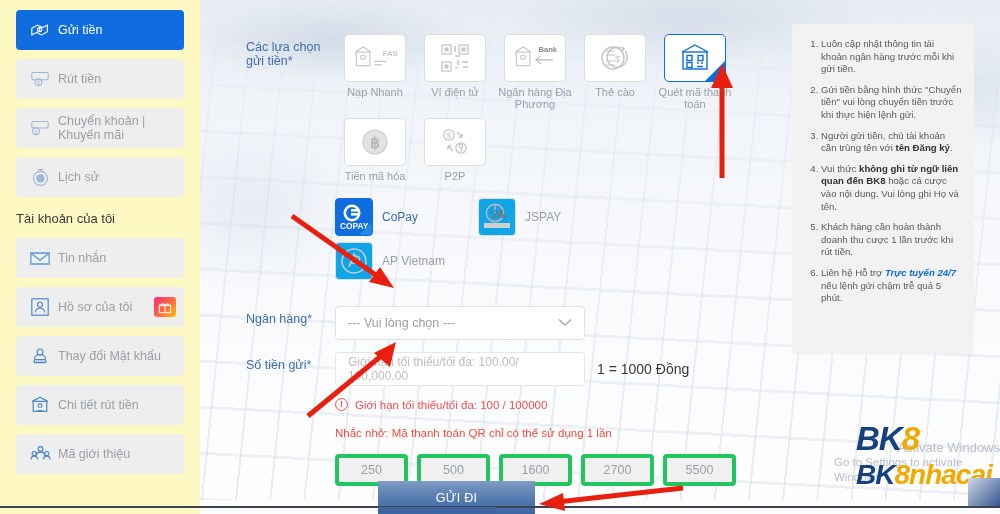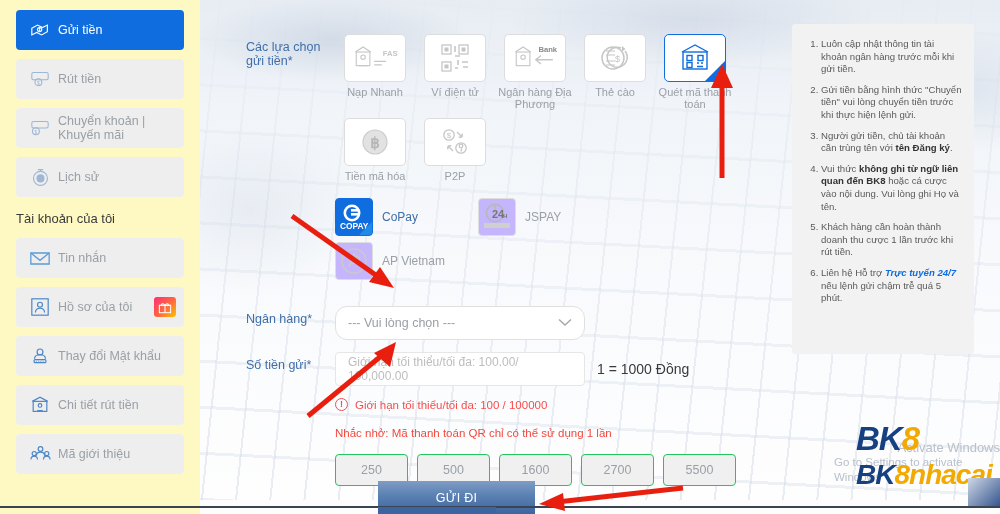"24" .prov-box { background: #c4b5fd -> #0ea5e9 }
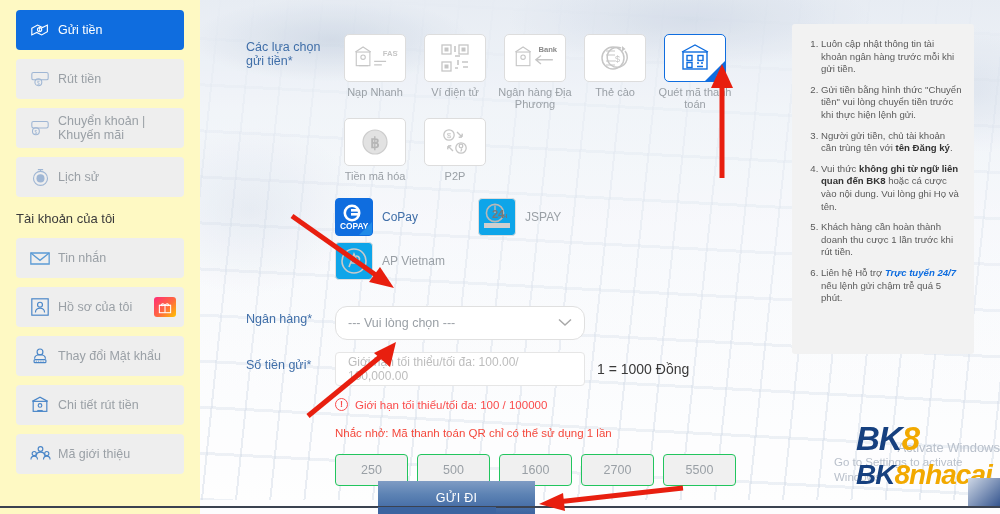"--- Vui lòng chọn ---" .select-box { border-radius: 12px -> 4px }
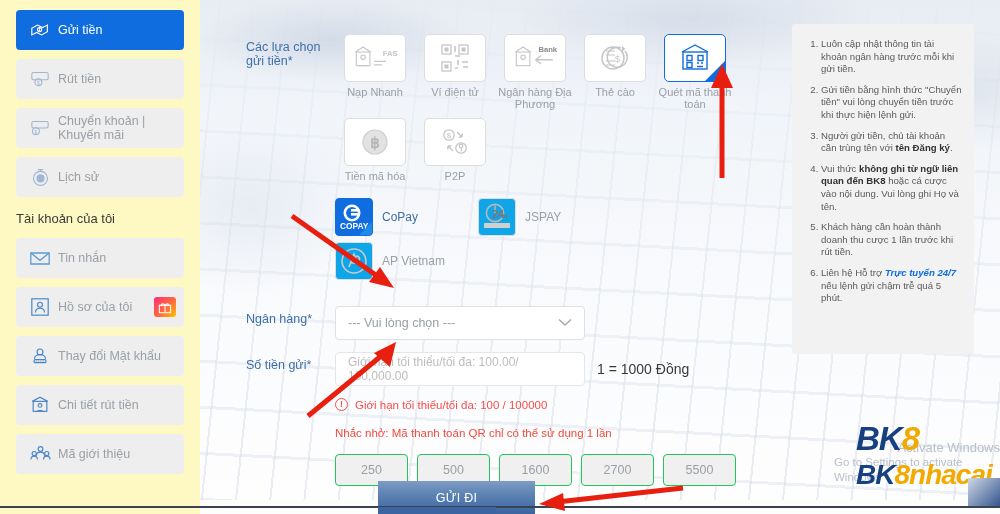"250" .chip { border: 1px solid #22c55e -> 4px solid #22c55e }
